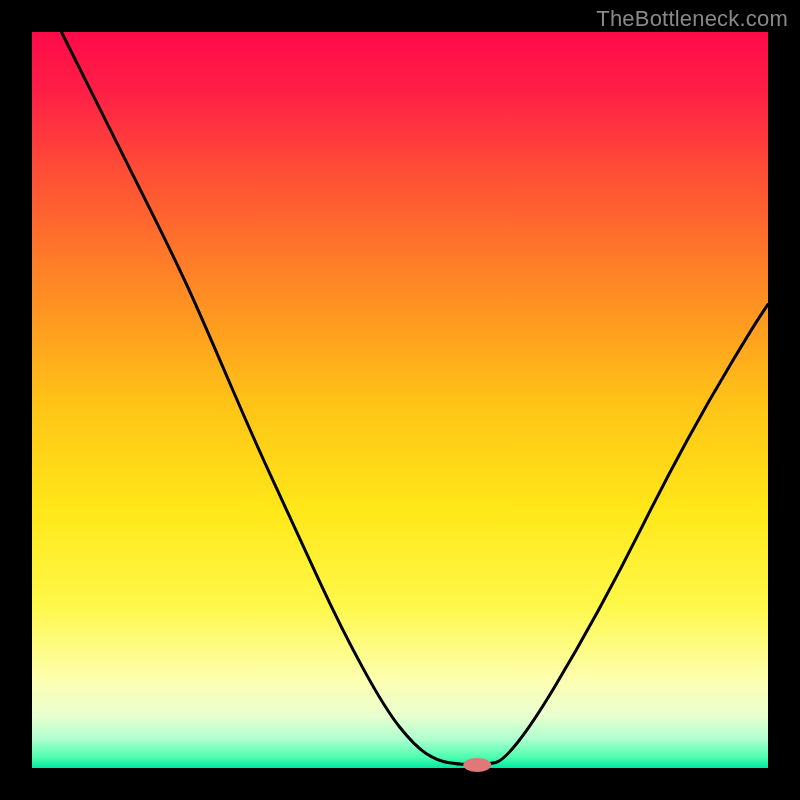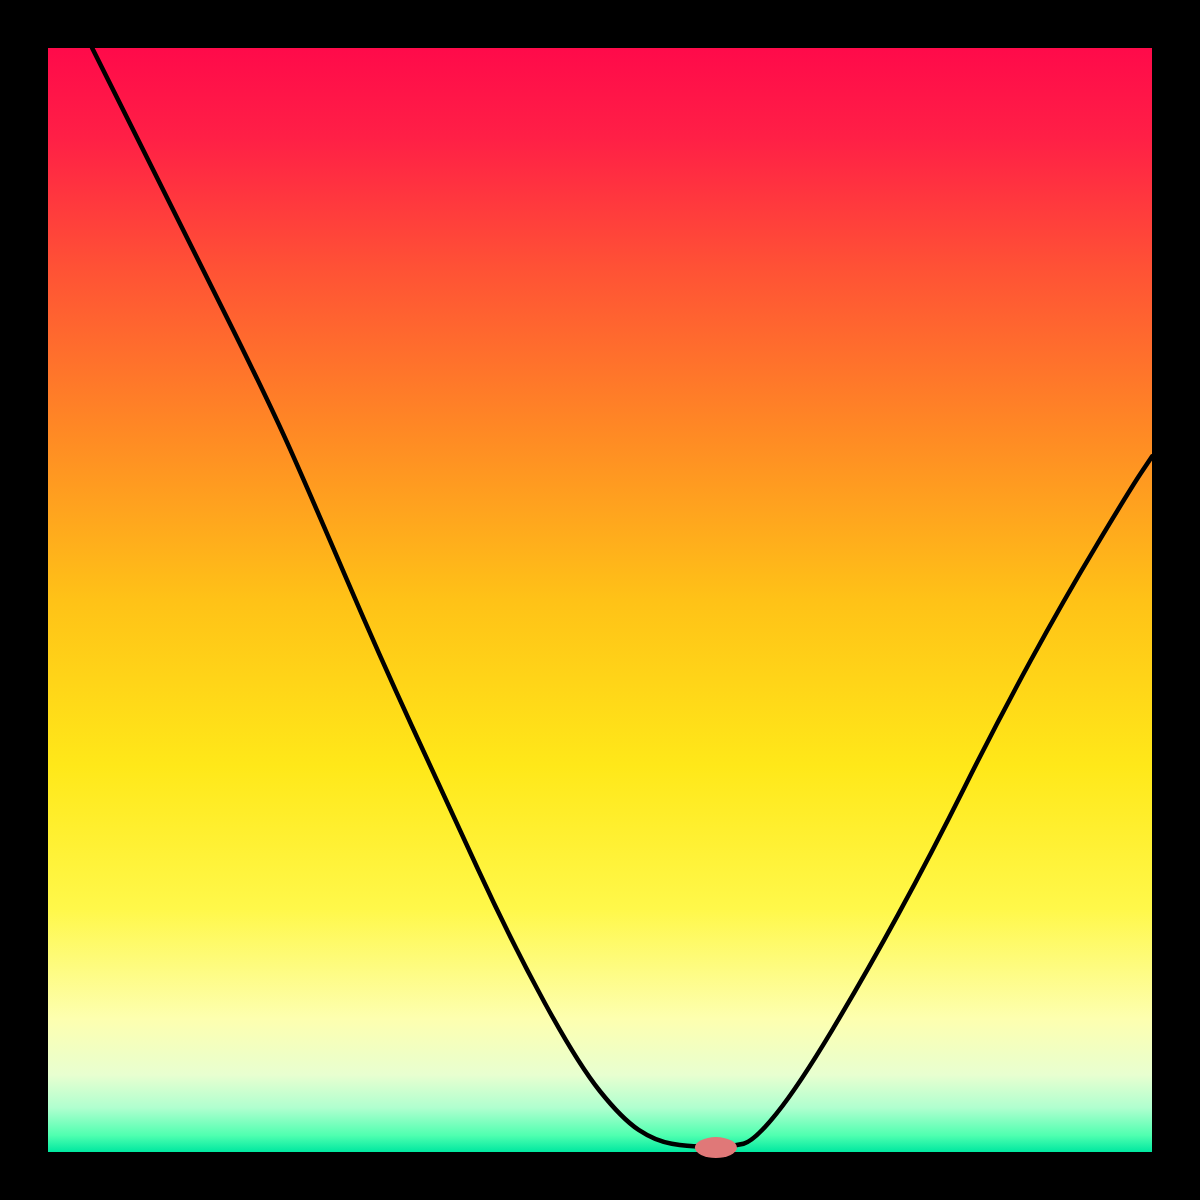"TheBottleneck.com" div.watermark { html: none -> <div>TheBottleneck.com</div> }
